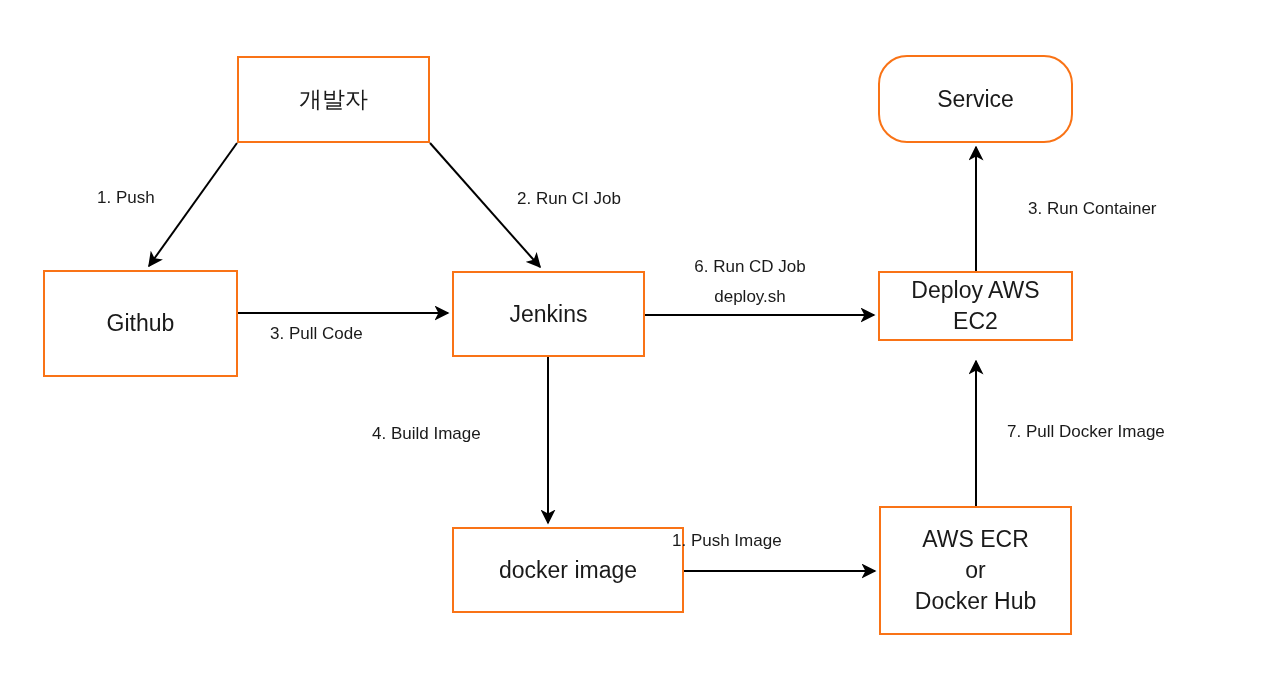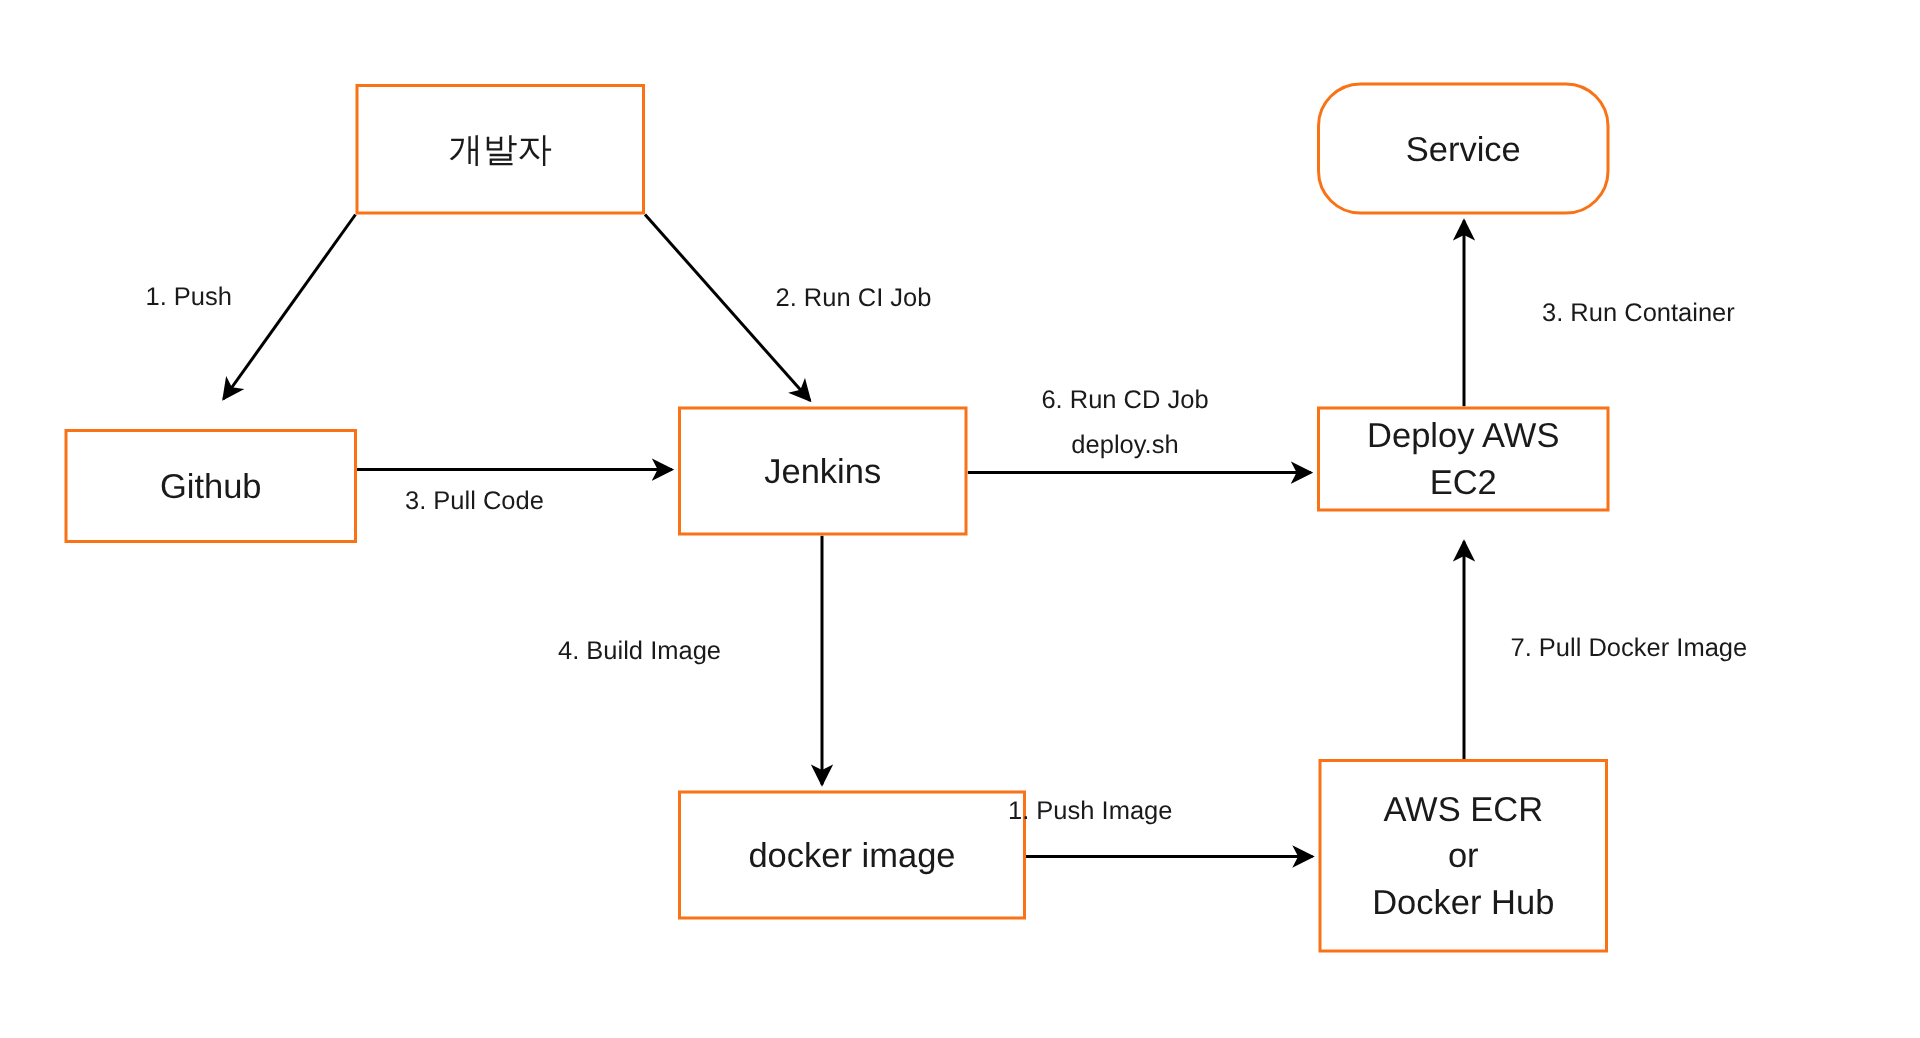"Github" #node-github { height: 76px -> 107px; top: 286px -> 270px }
